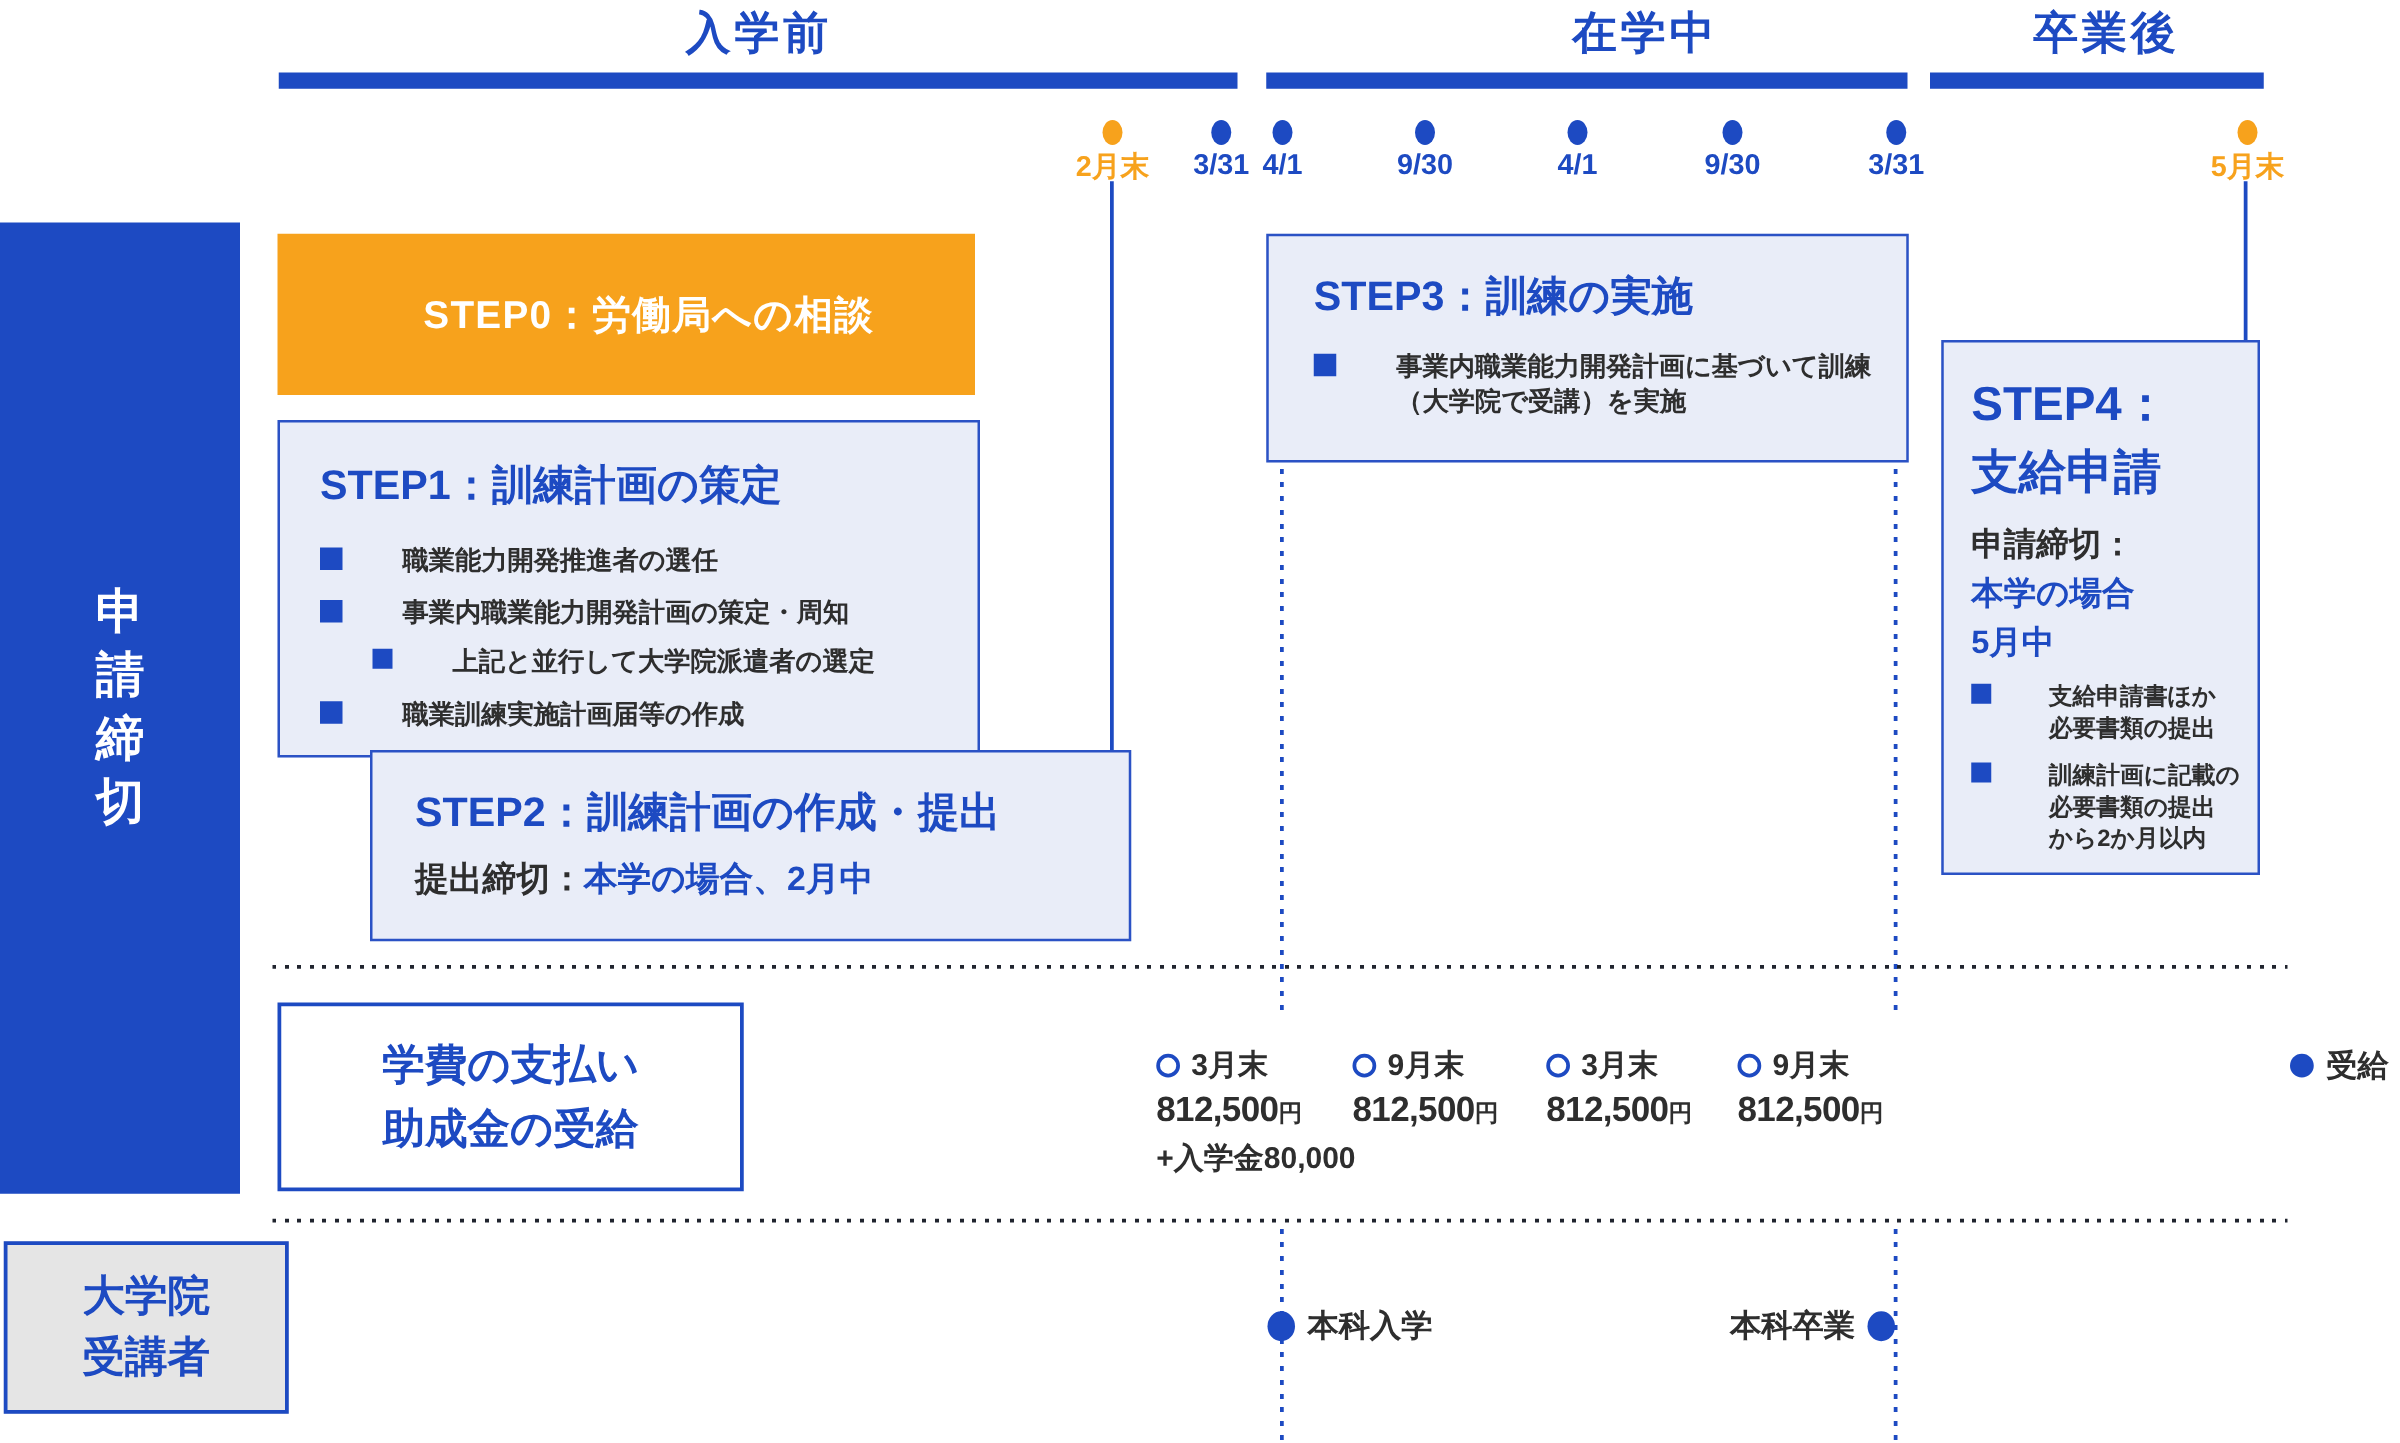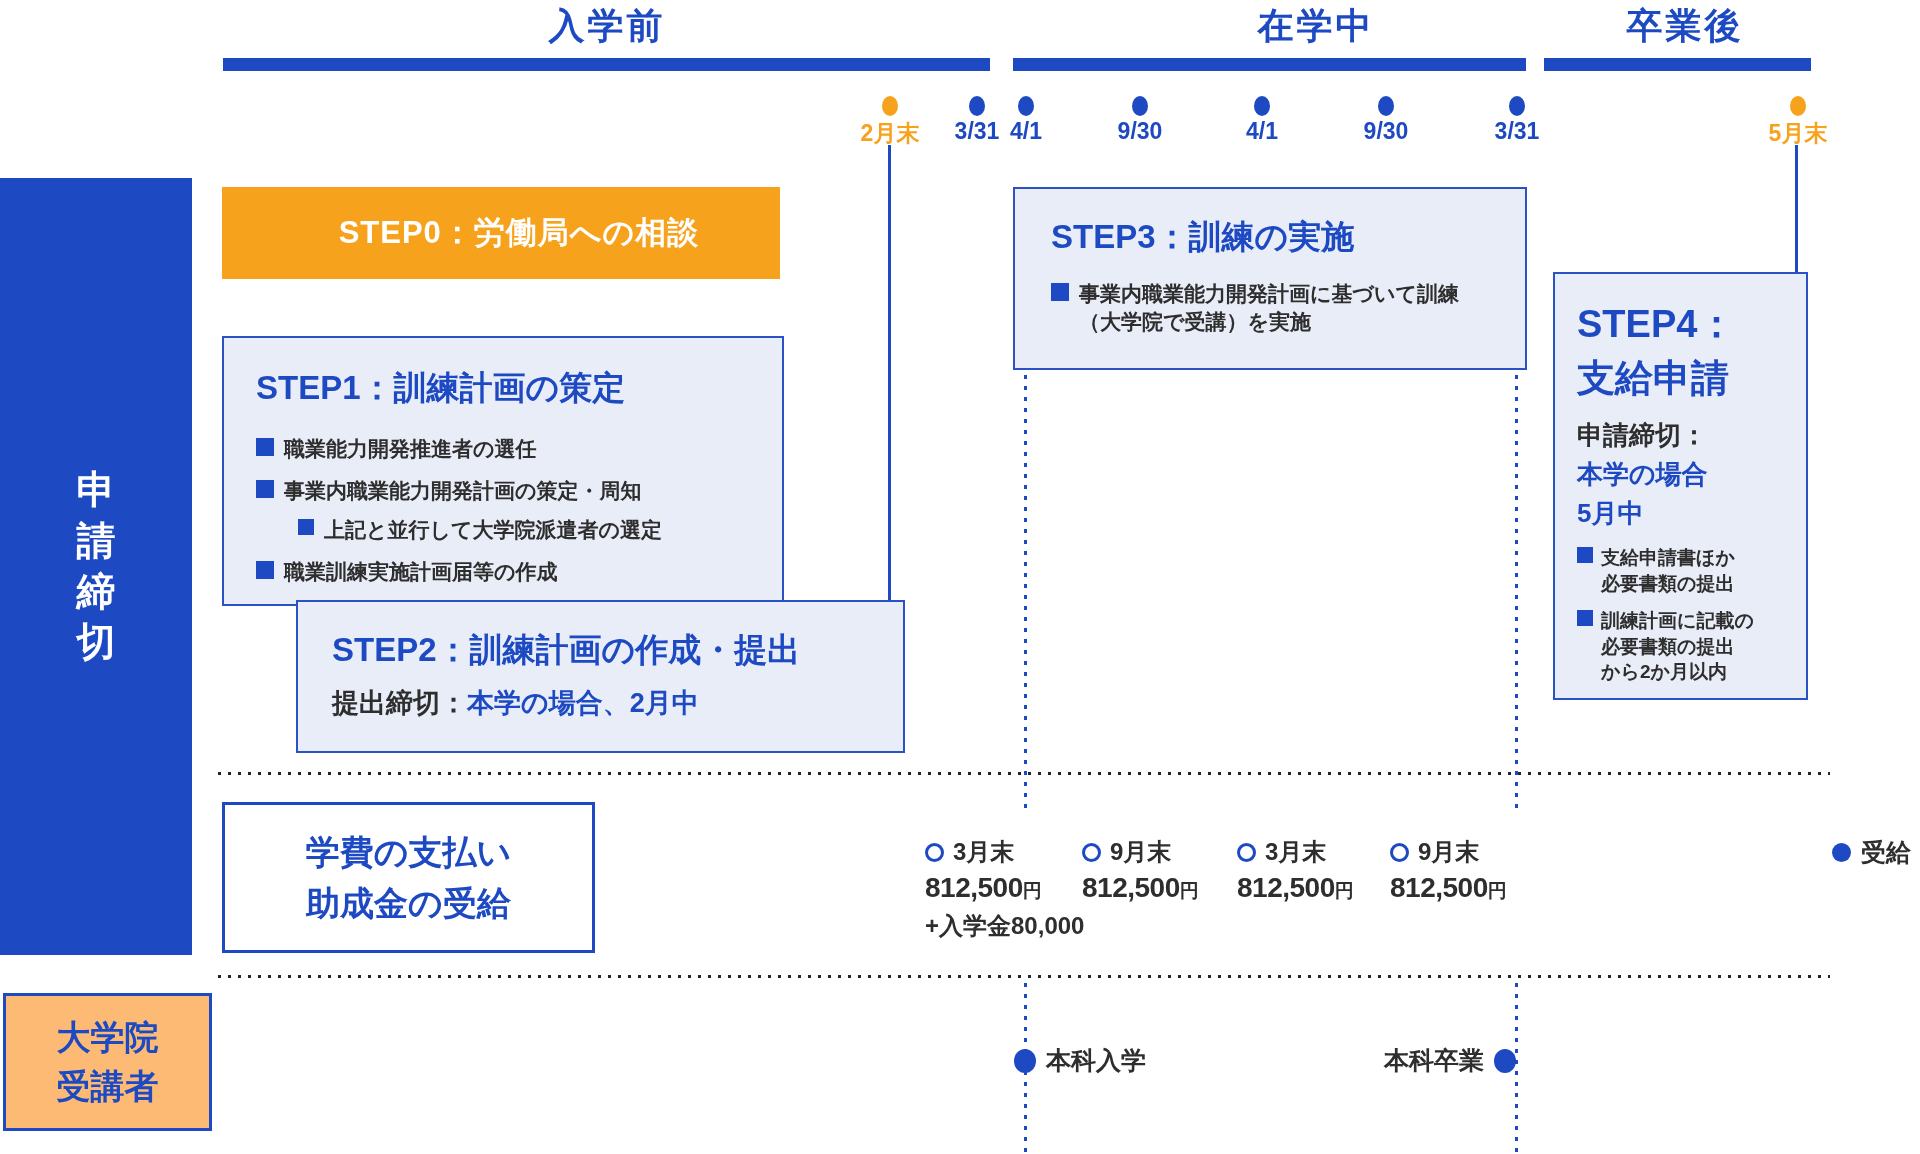"STEP0：労働局への相談" .step0 { height: 92px -> 129px }
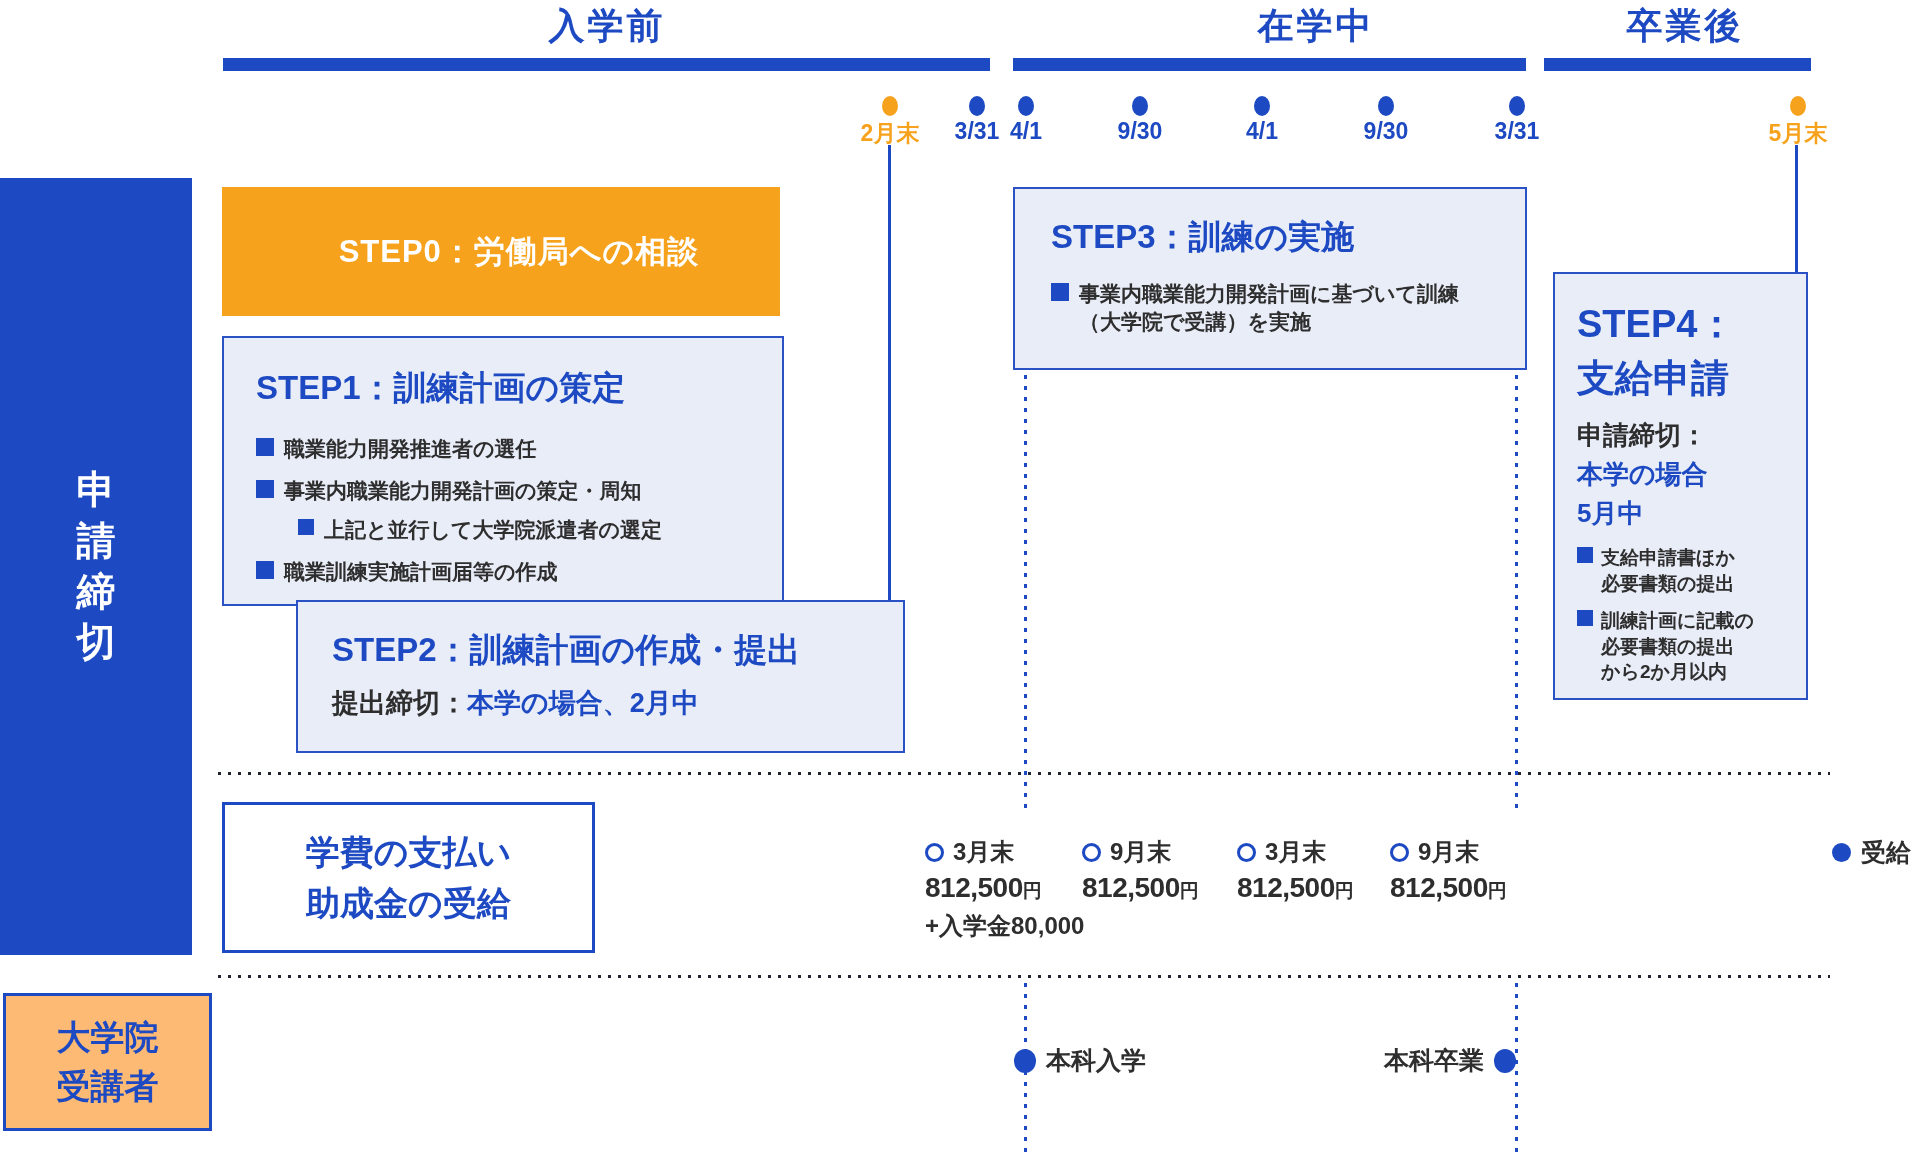"事業内職業能力開発計画に基づいて訓練" .bullet-row { gap: none -> 38px }
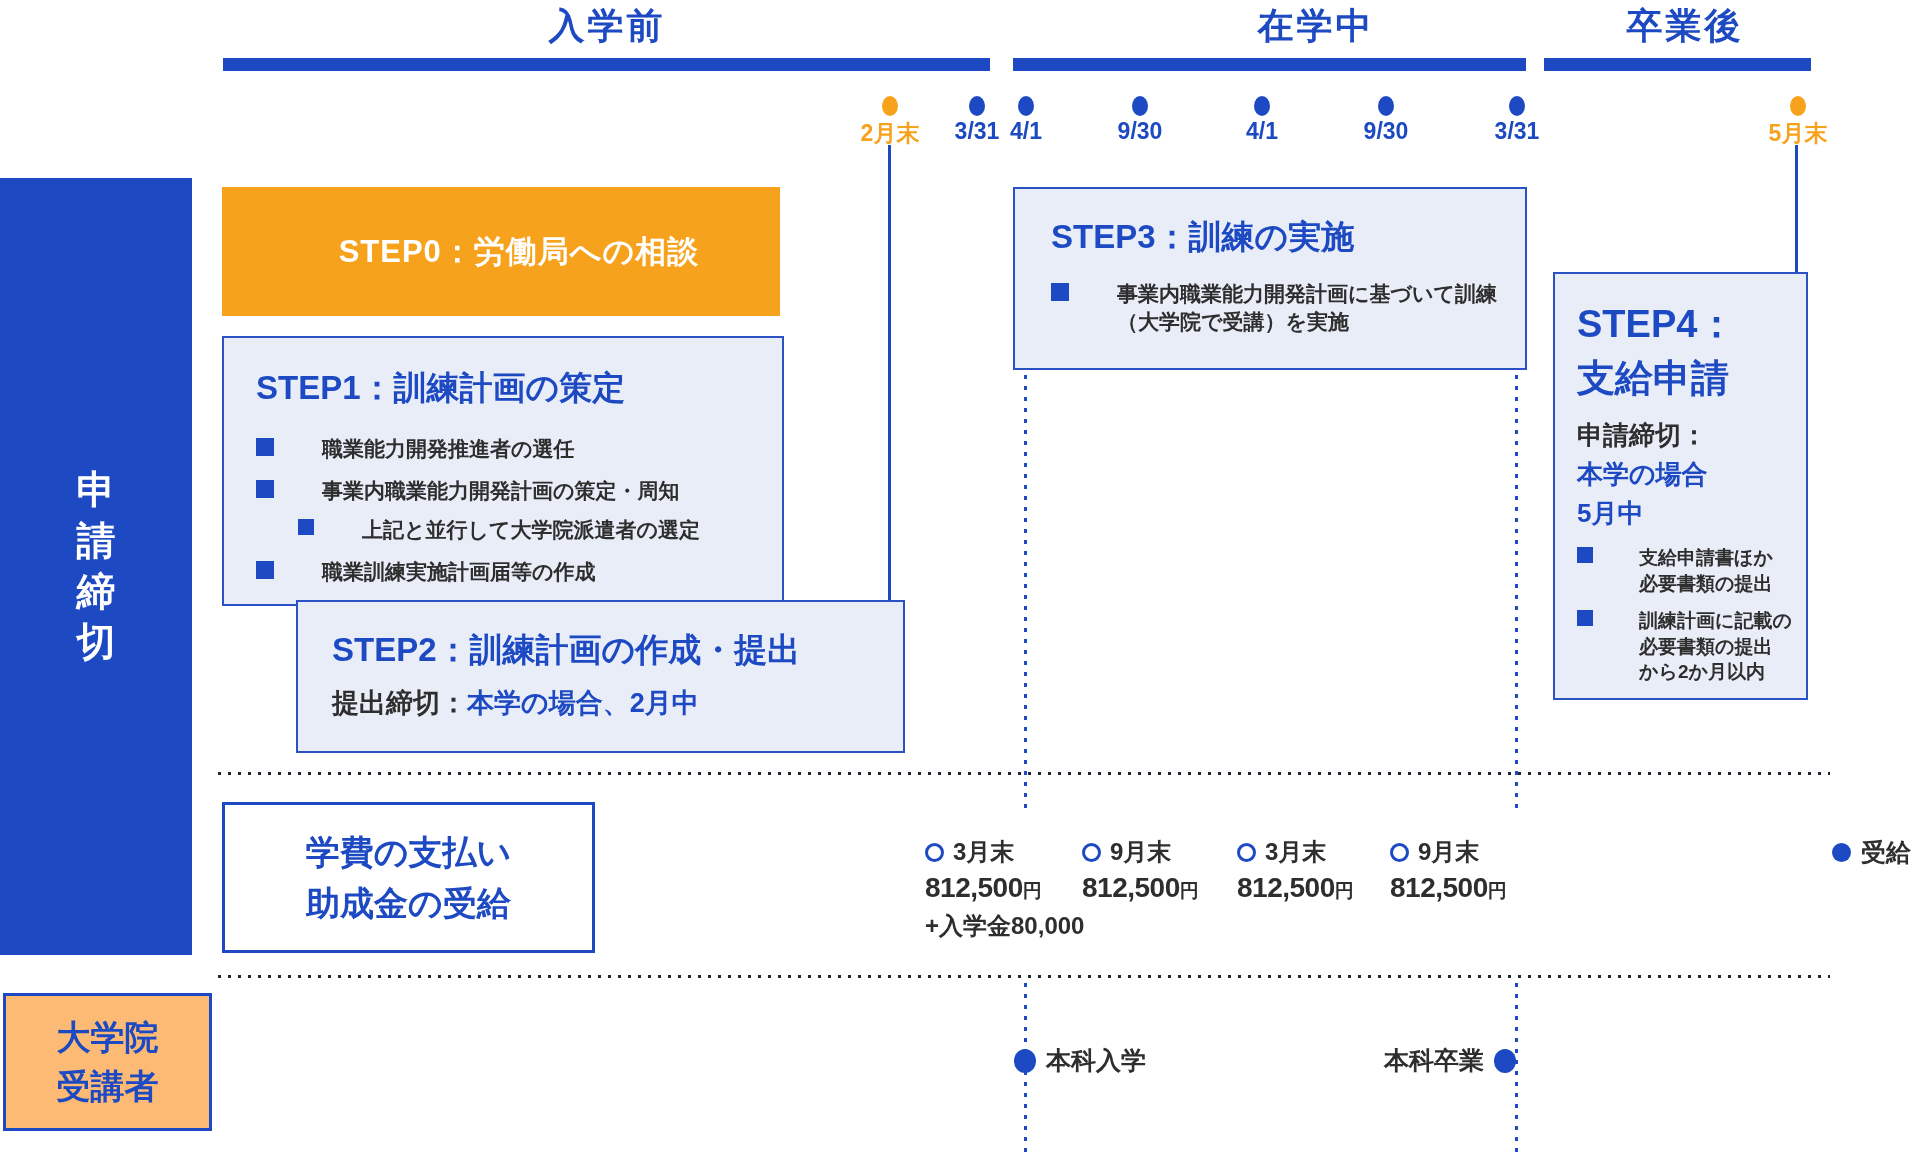"大学院" .lane-student { background: #fdba74 -> #e5e5e5; width: 209px -> 228px }
